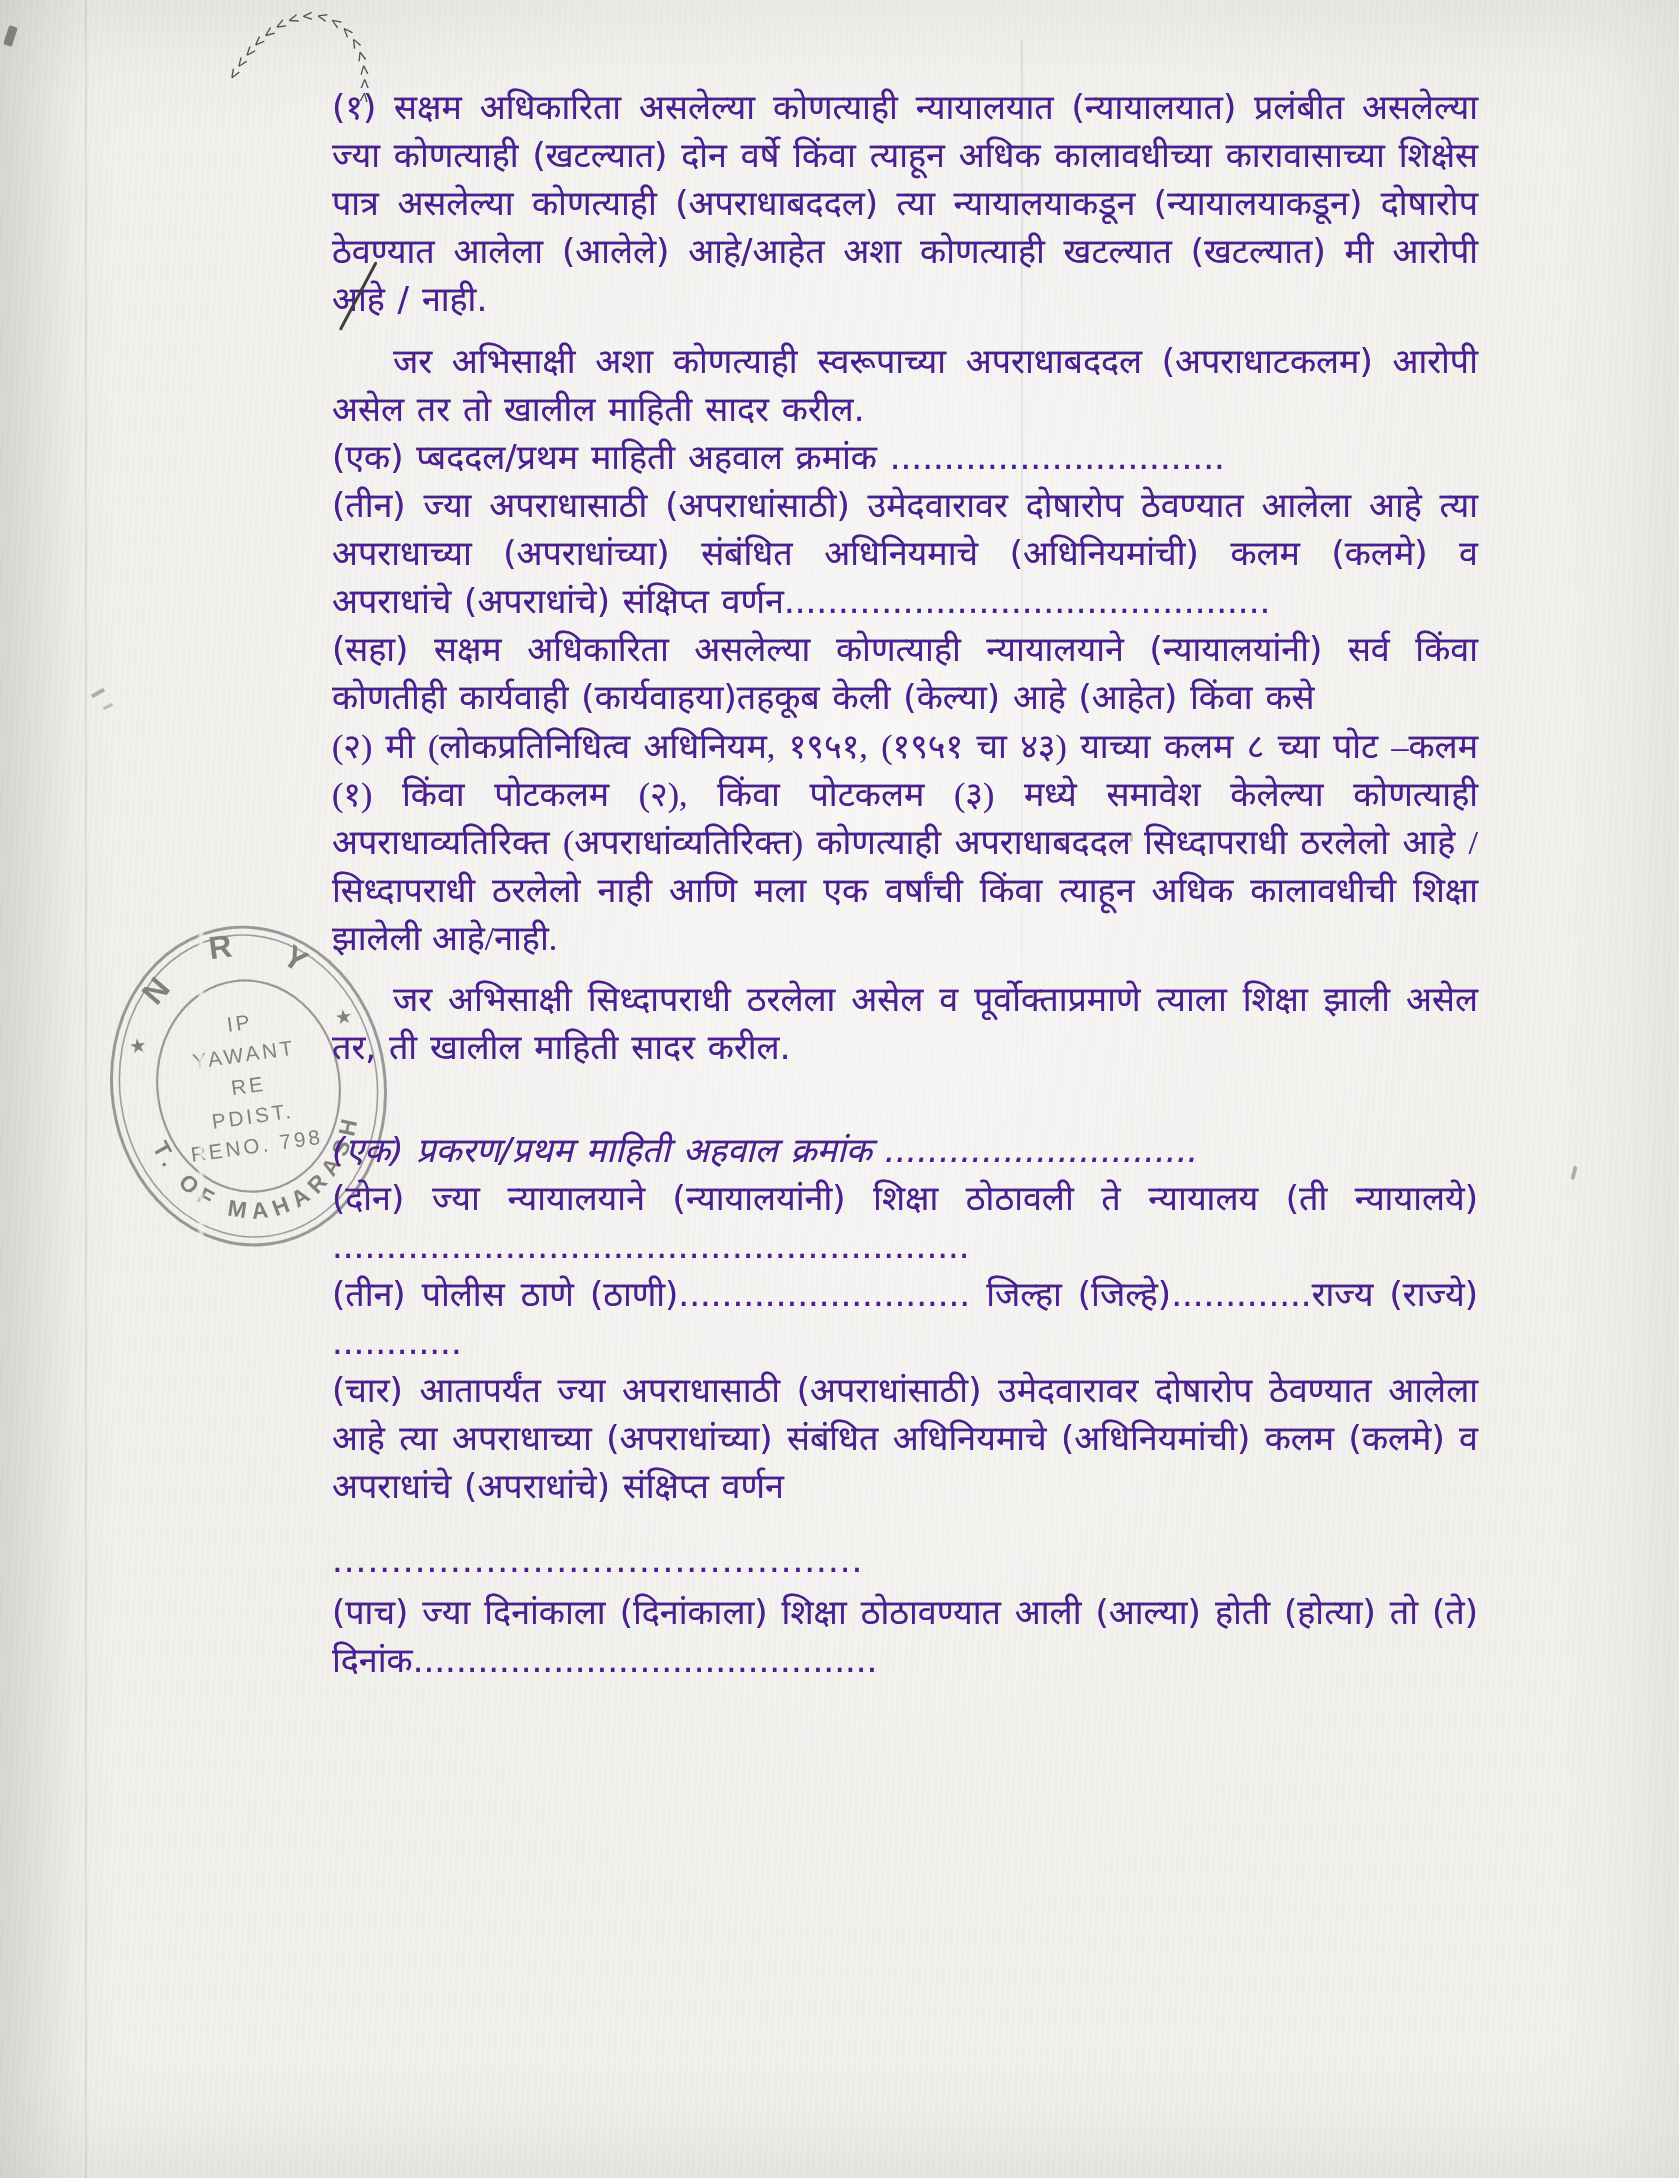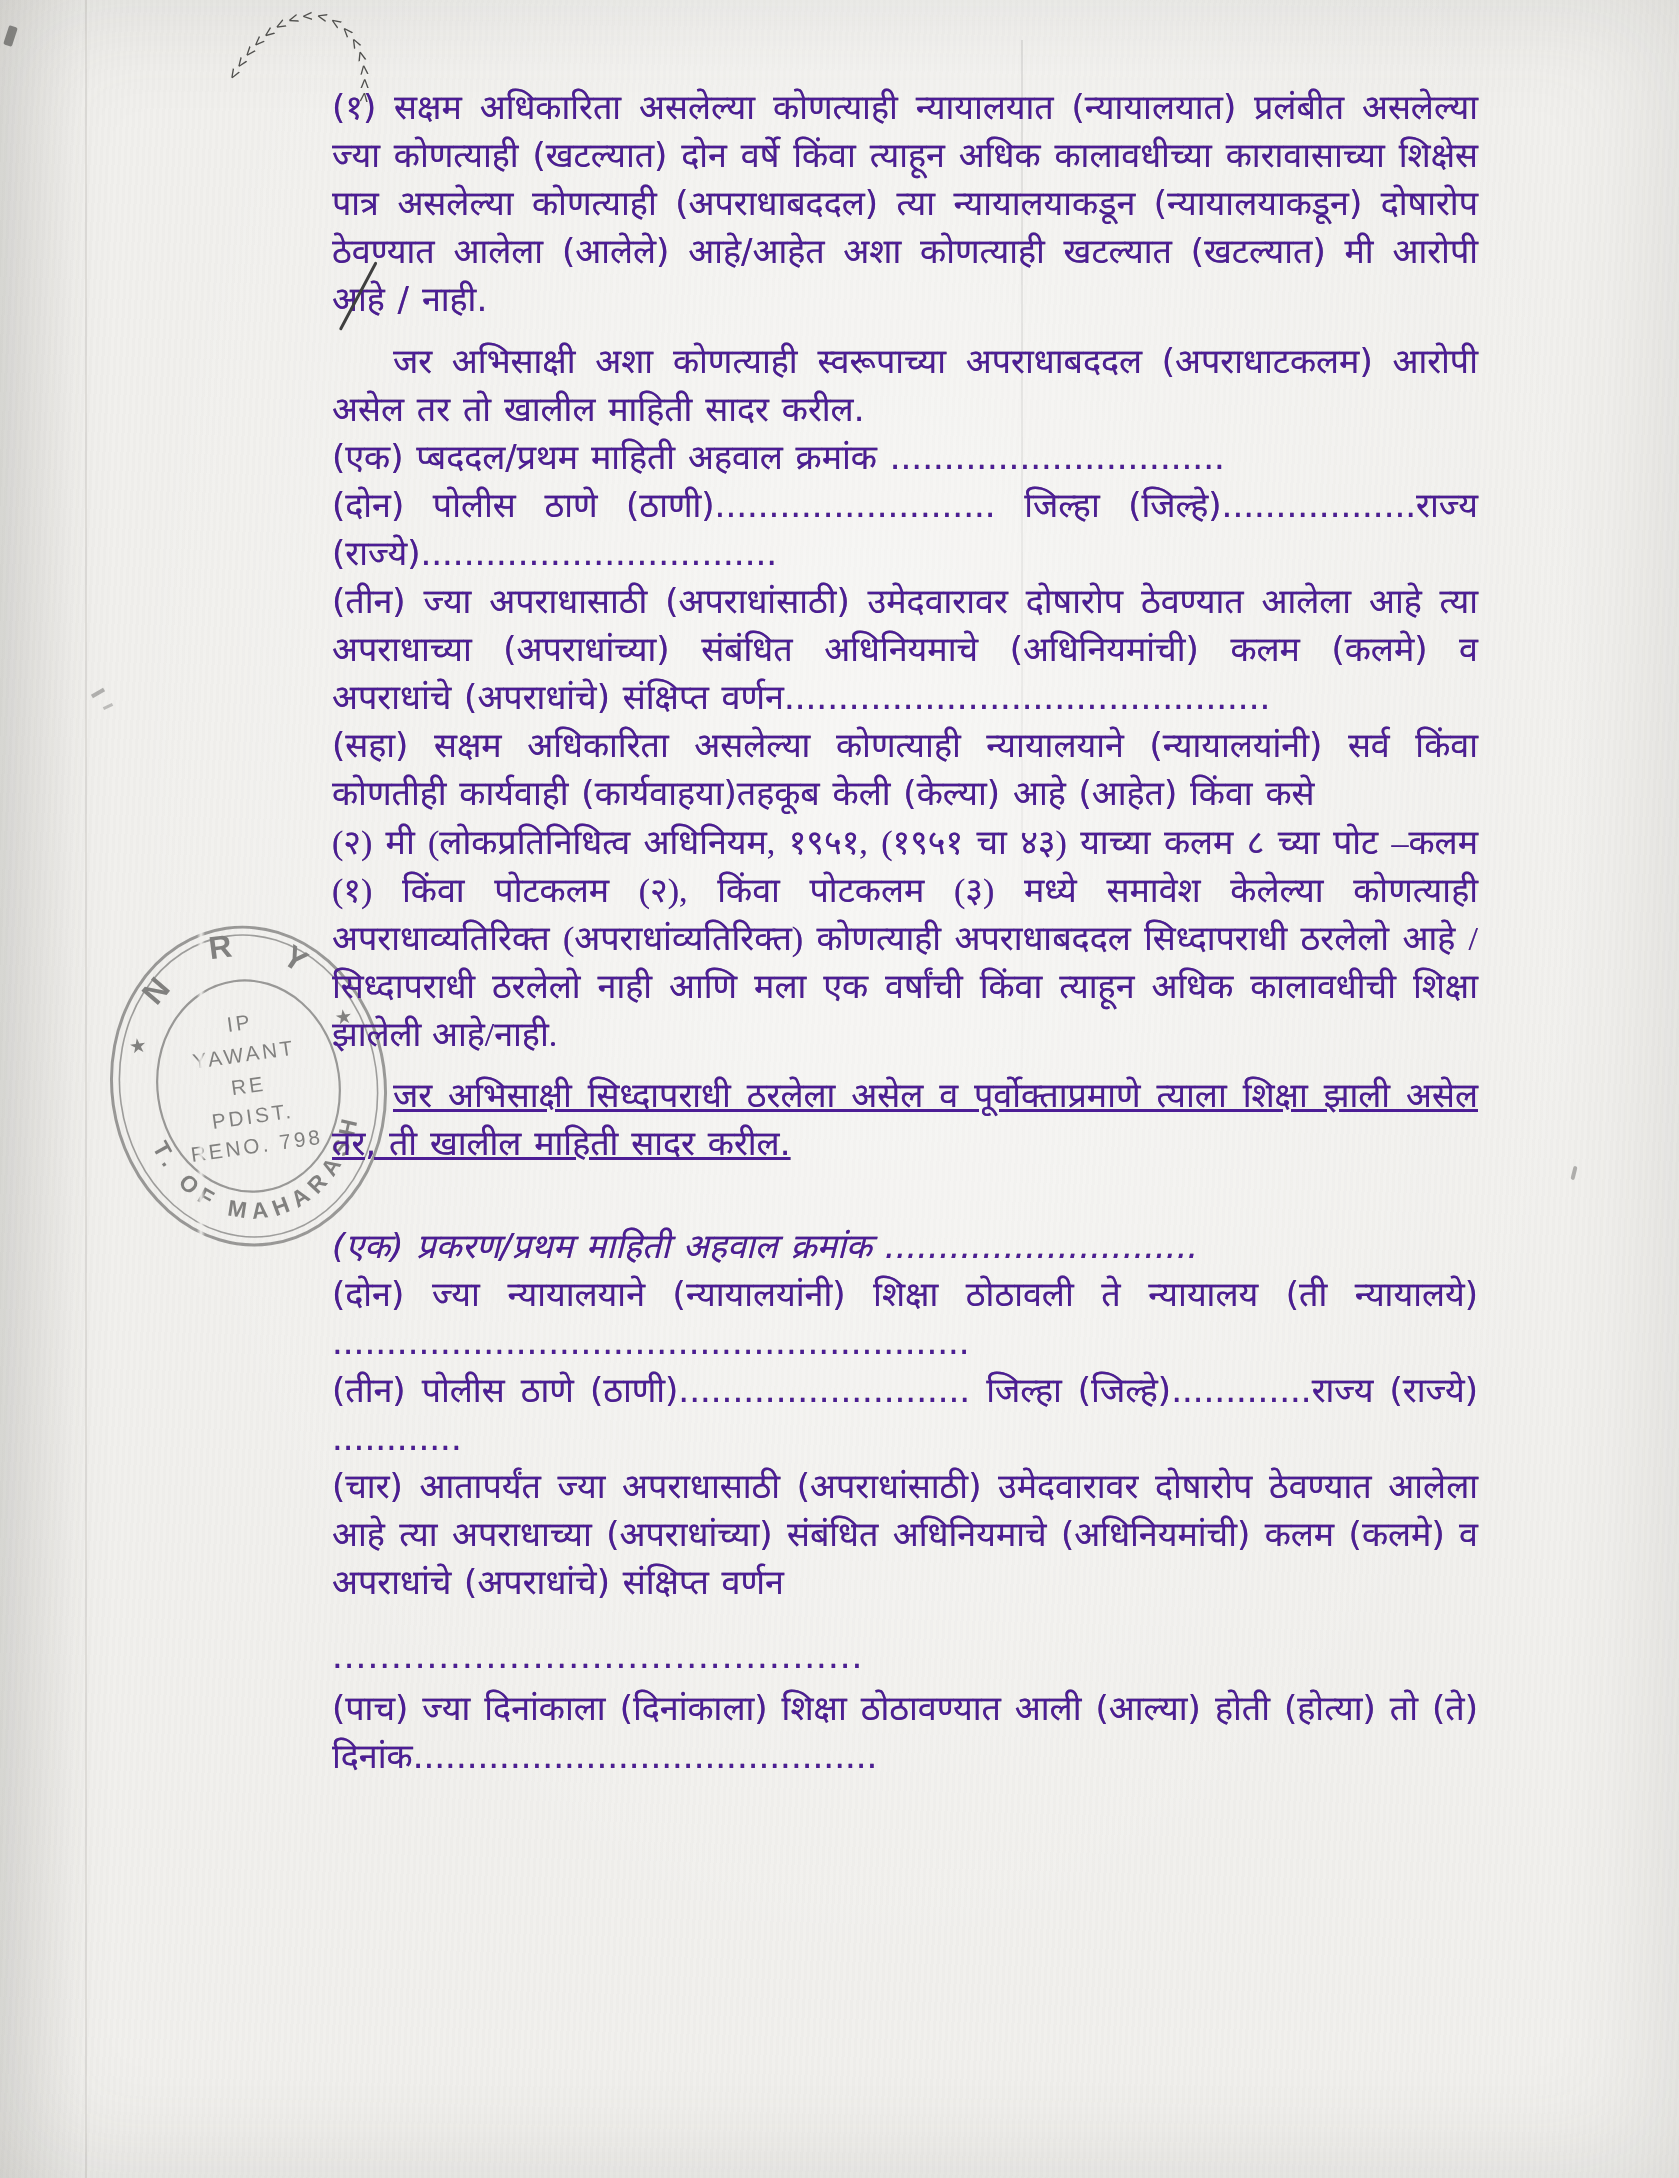"(दोन) पोलीस ठाणे" p { html: <p>(दोन) पोलीस ठाणे (ठाणी).......................... जिल्हा (जिल्हे)..................राज्य (राज्ये).................................</p> -> none }
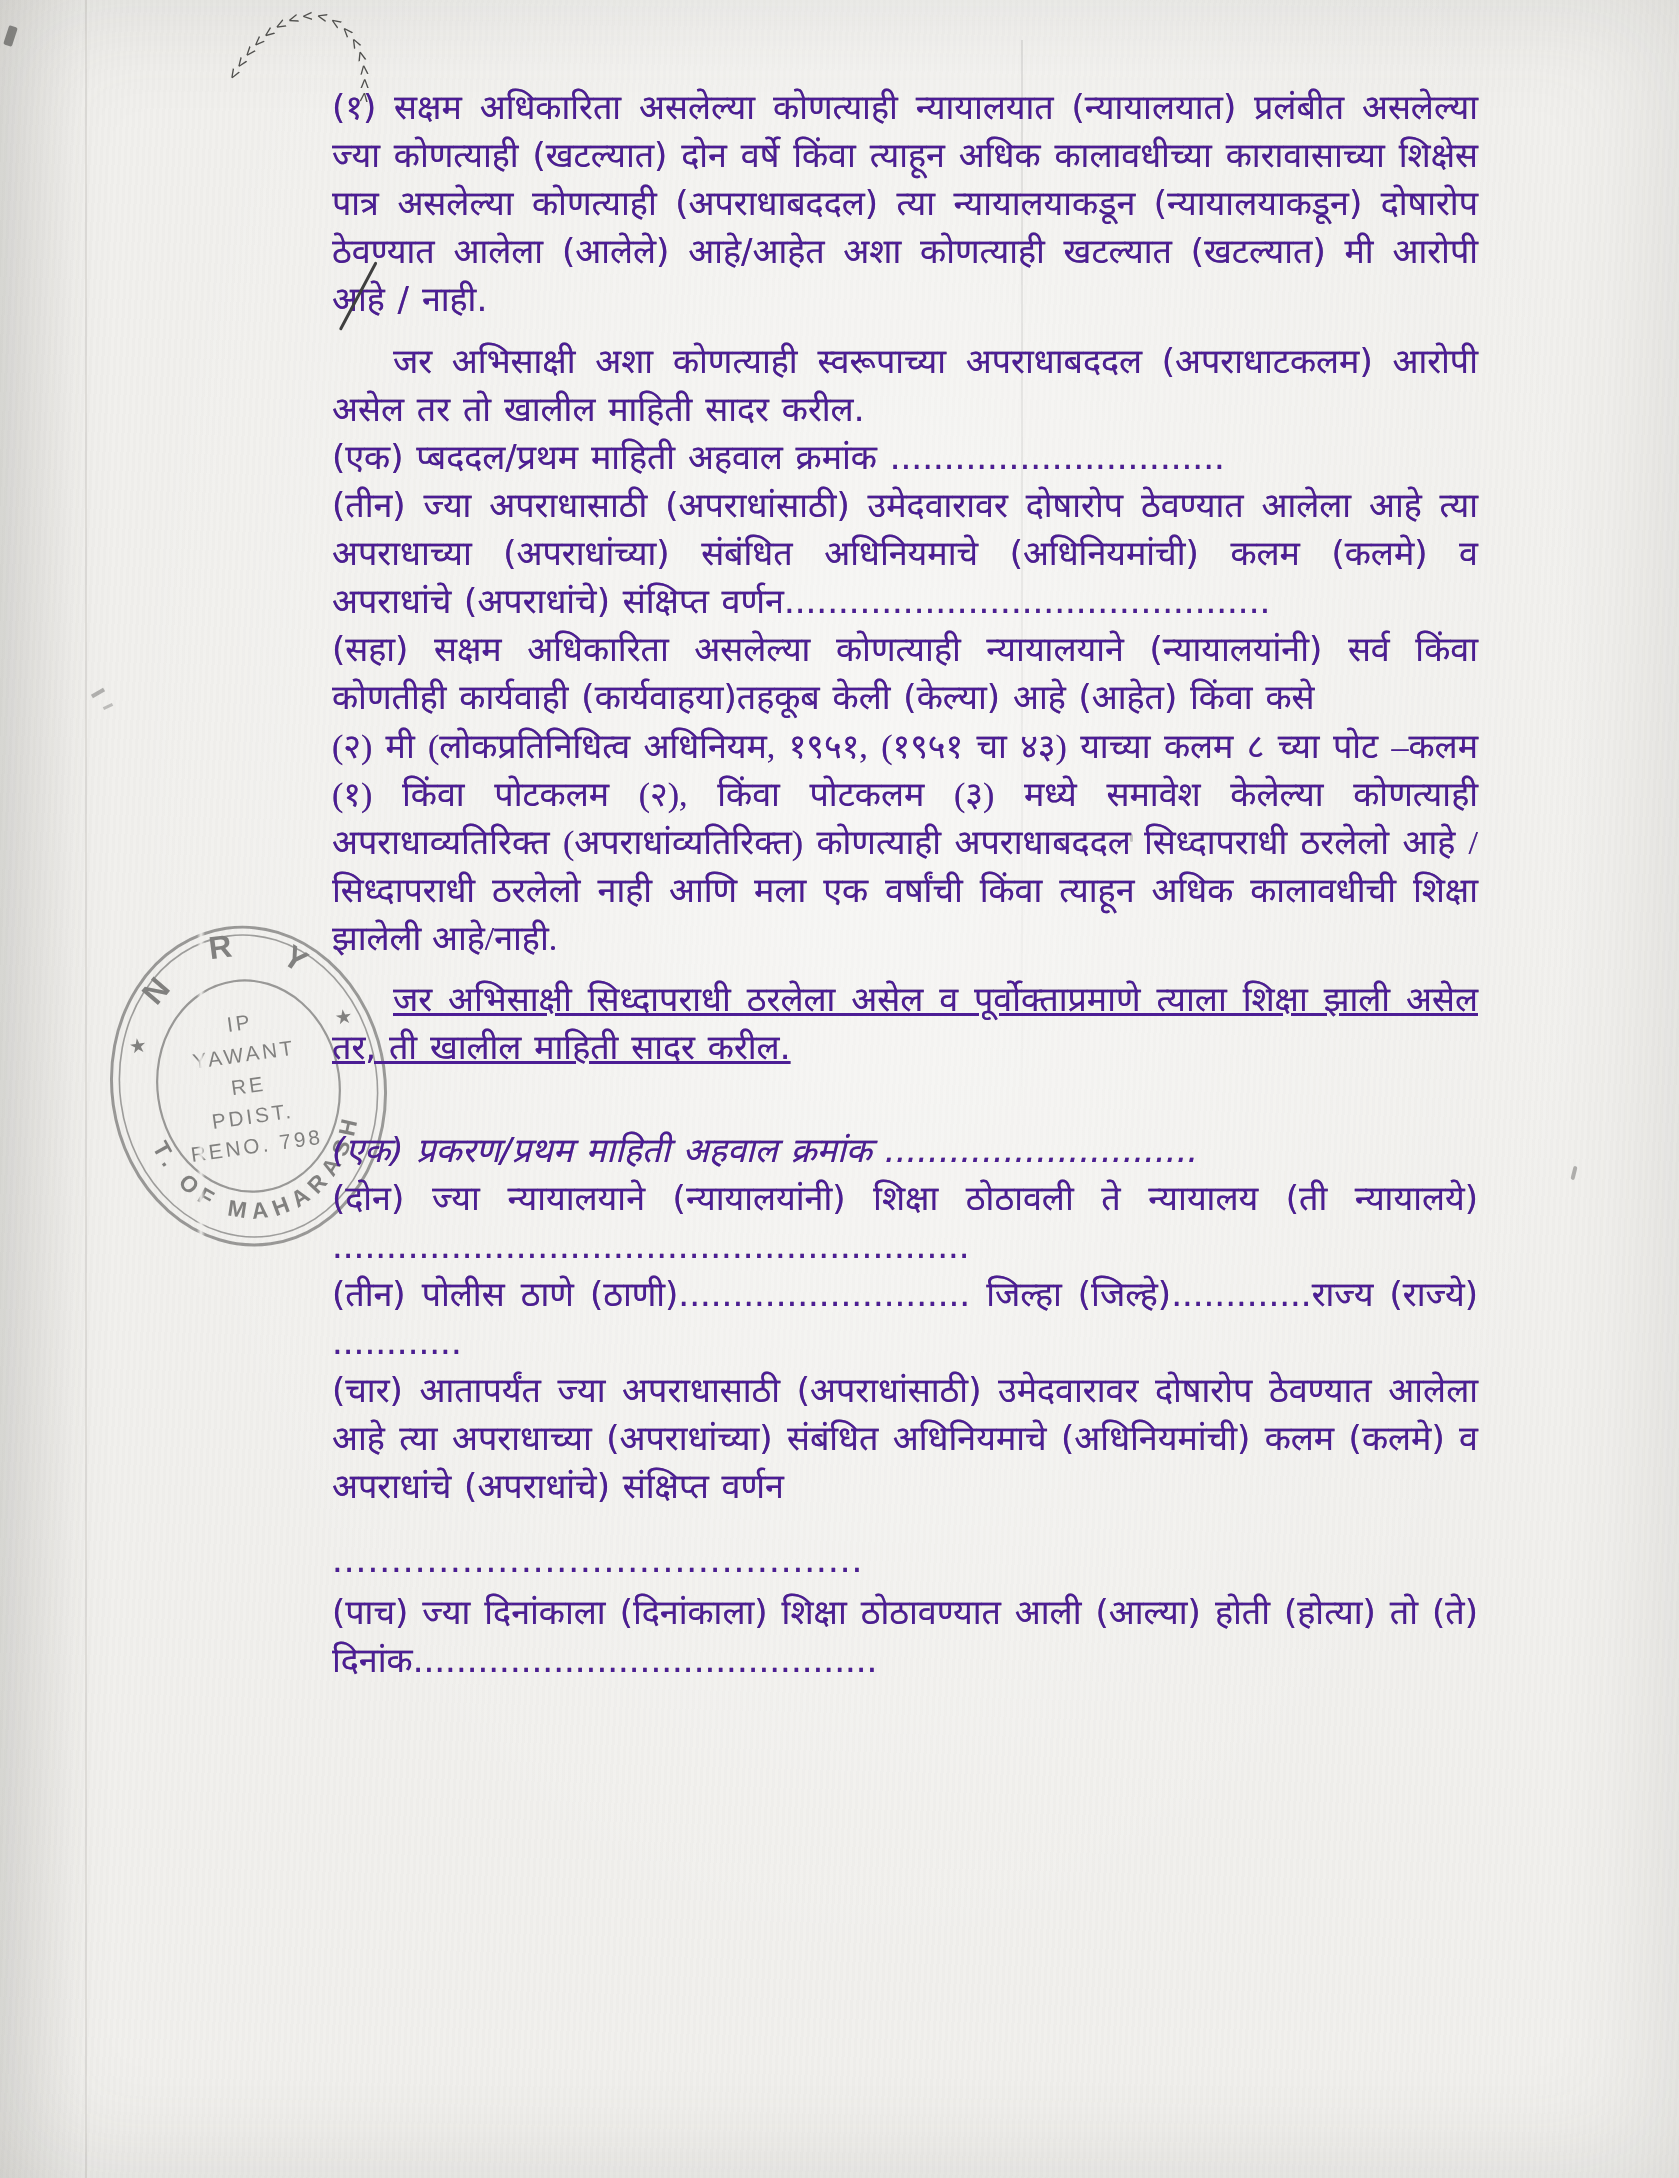"जर अभिसाक्षी सिध्दापराधी ठरलेला असेल" .doc p.mt12 { text-decoration: underline -> none }
